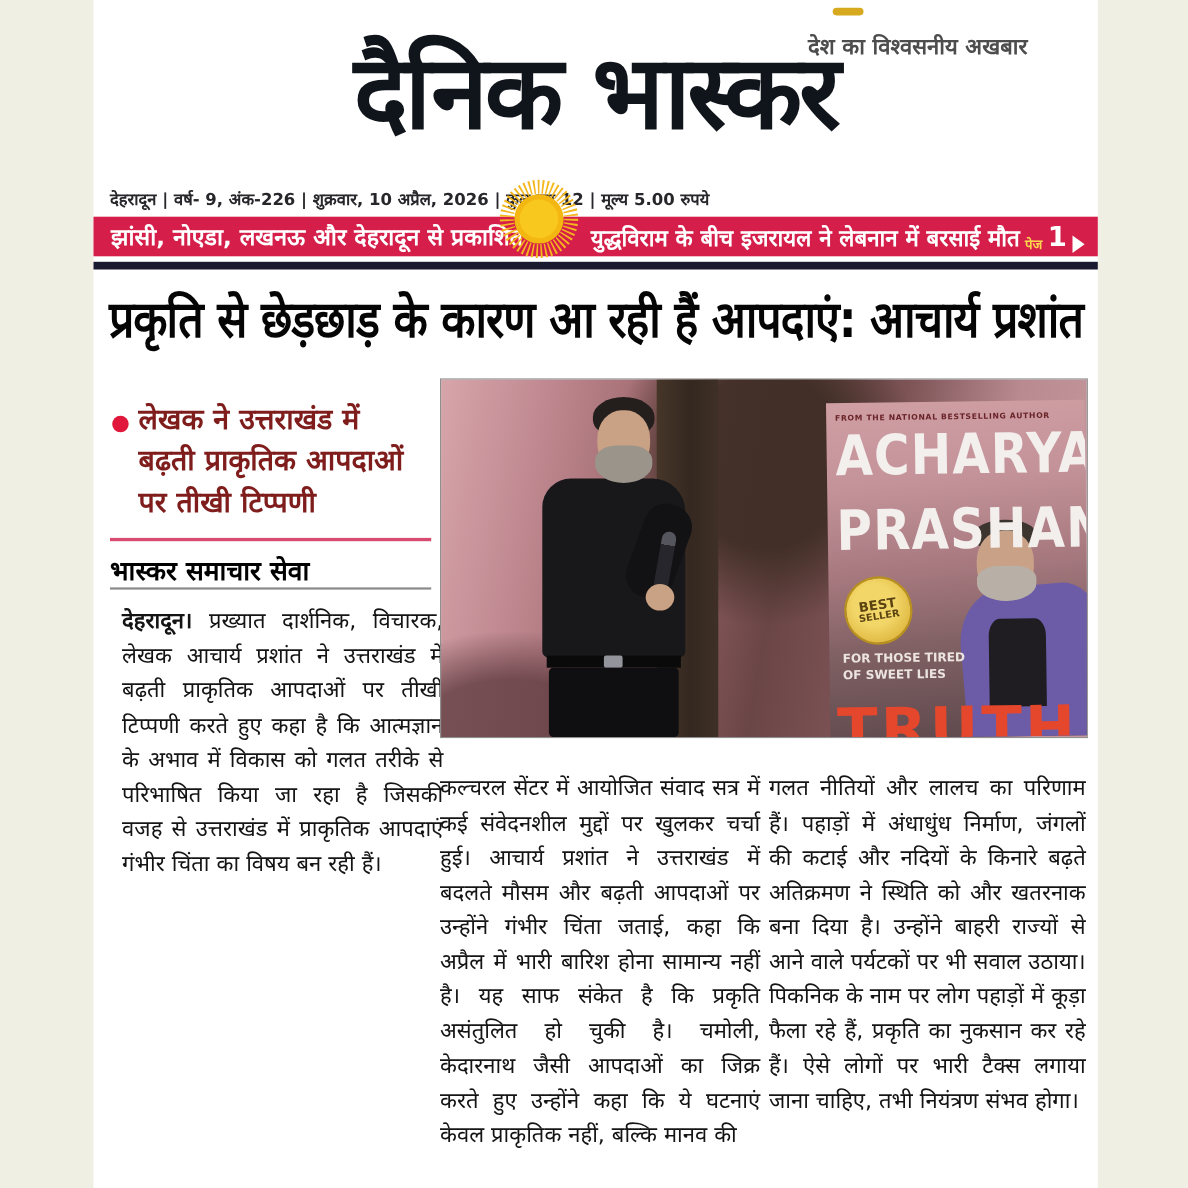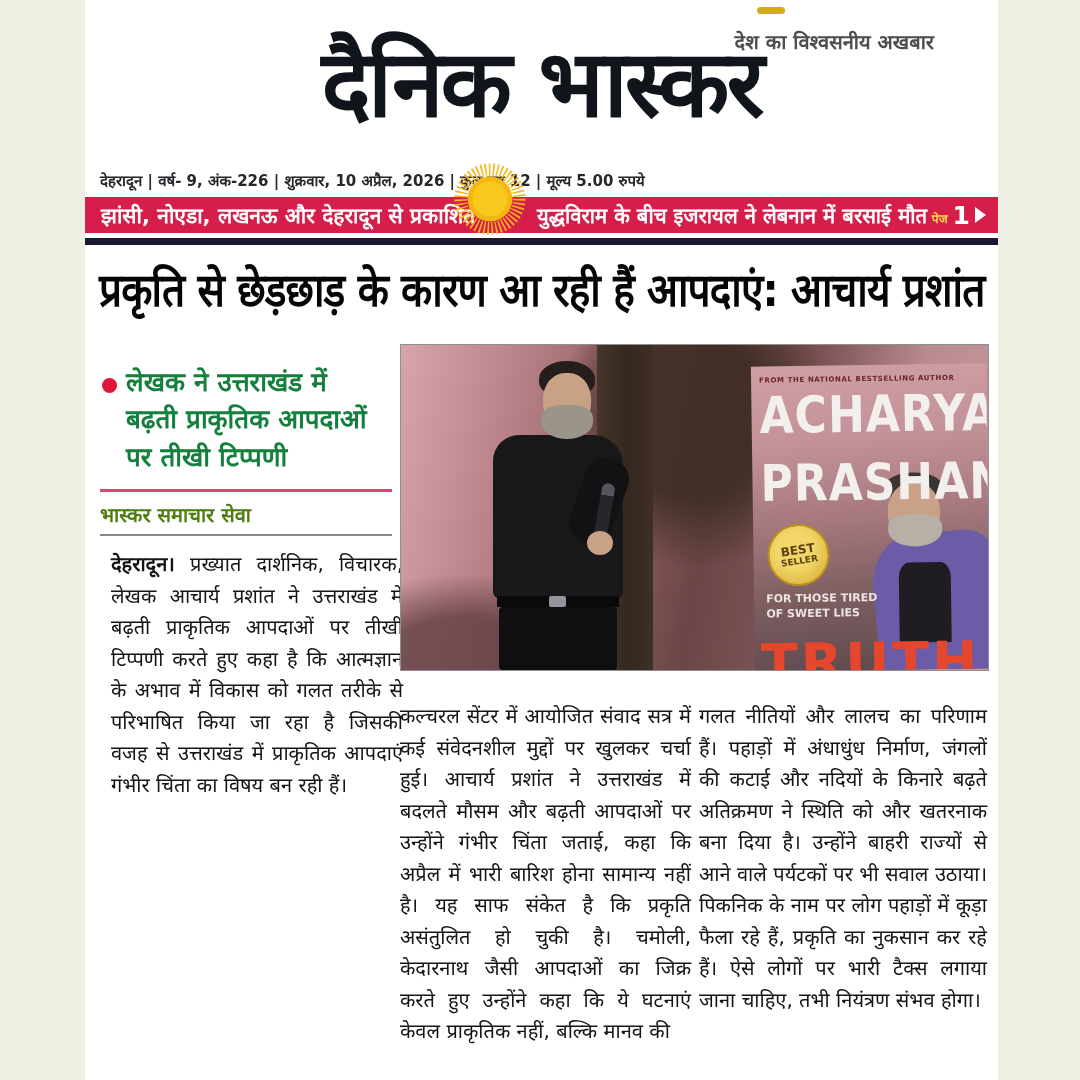"युद्धविराम के बीच इजरायल ने" .banner-right { align-items: center -> flex-end }
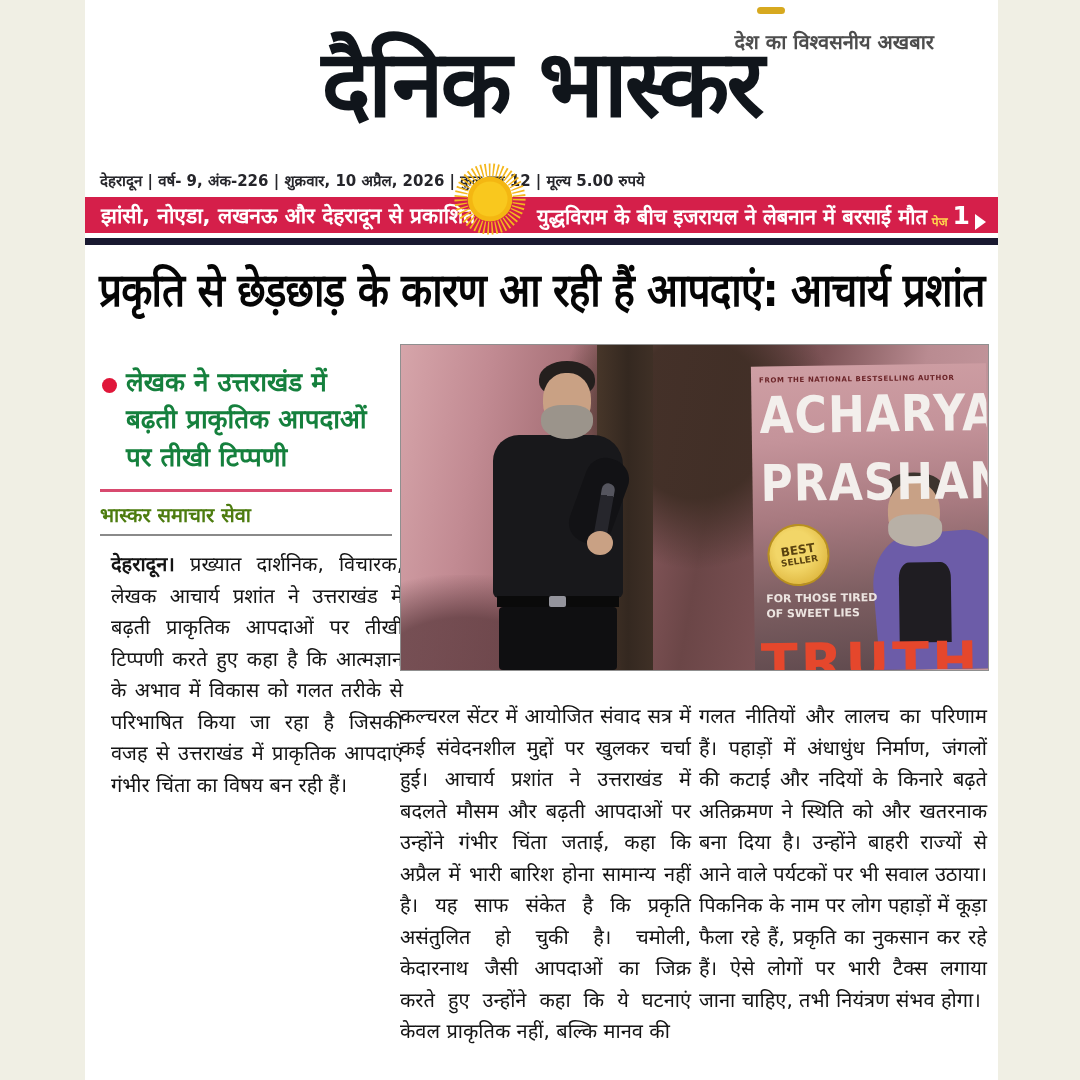"लेखक ने उत्तराखंड में बढ़ती" .subhead { color: #15803d -> #7f1d1d }
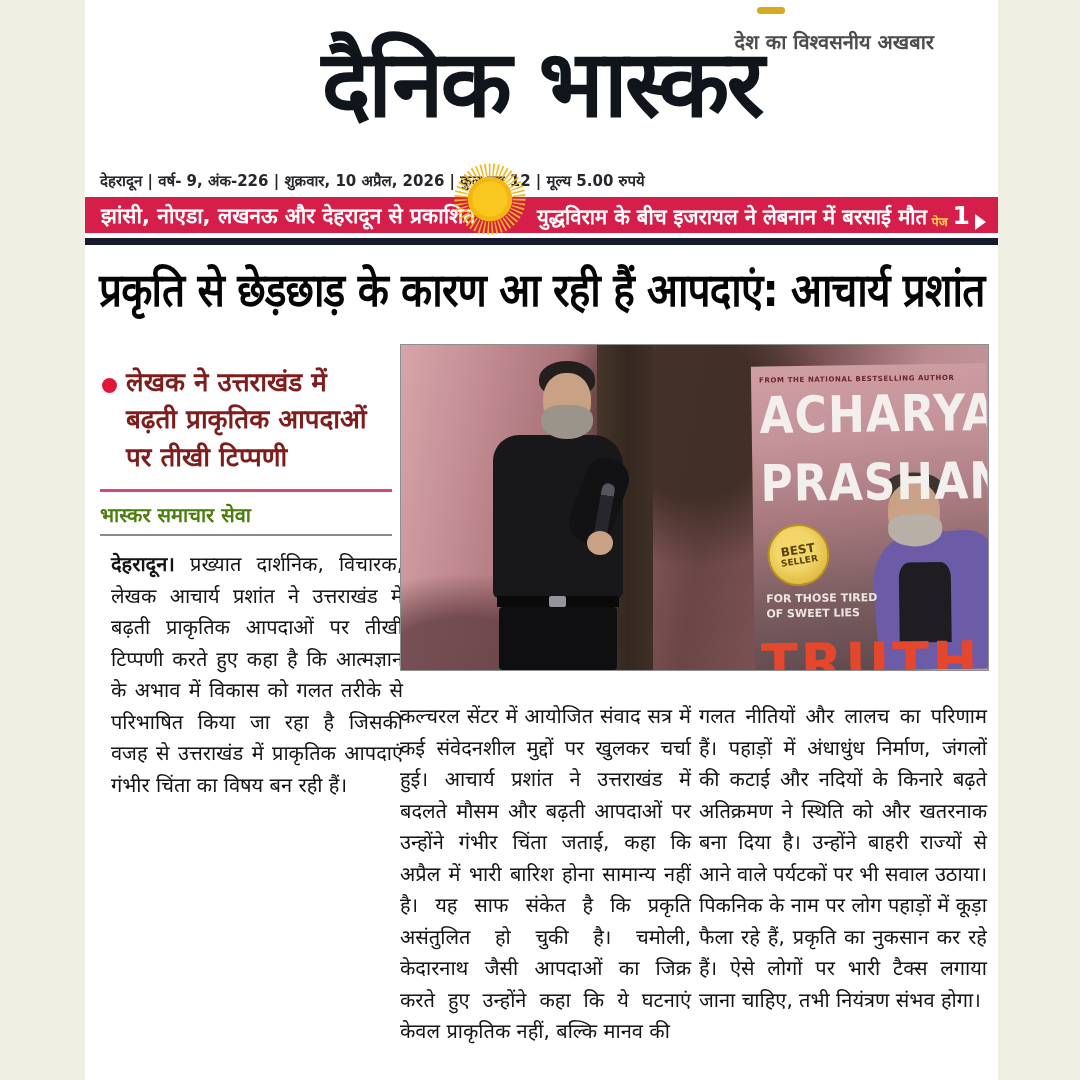"भास्कर समाचार सेवा" .byline { color: #4d7c0f -> #000000; font-size: 20px -> 24px }
